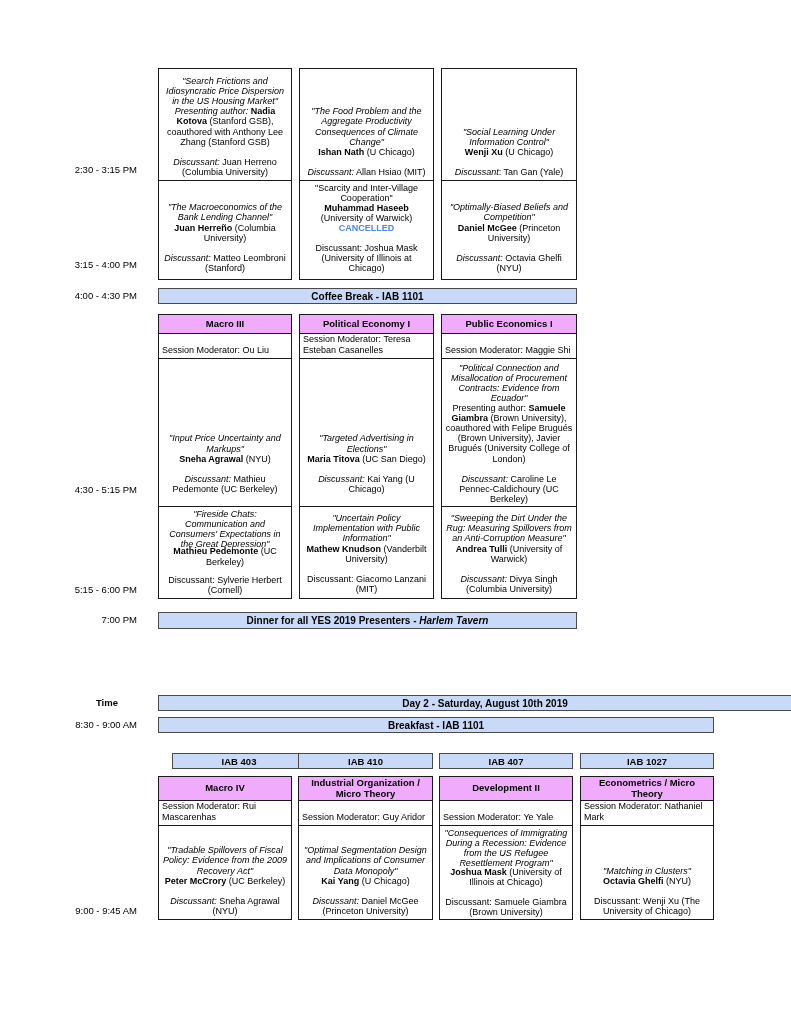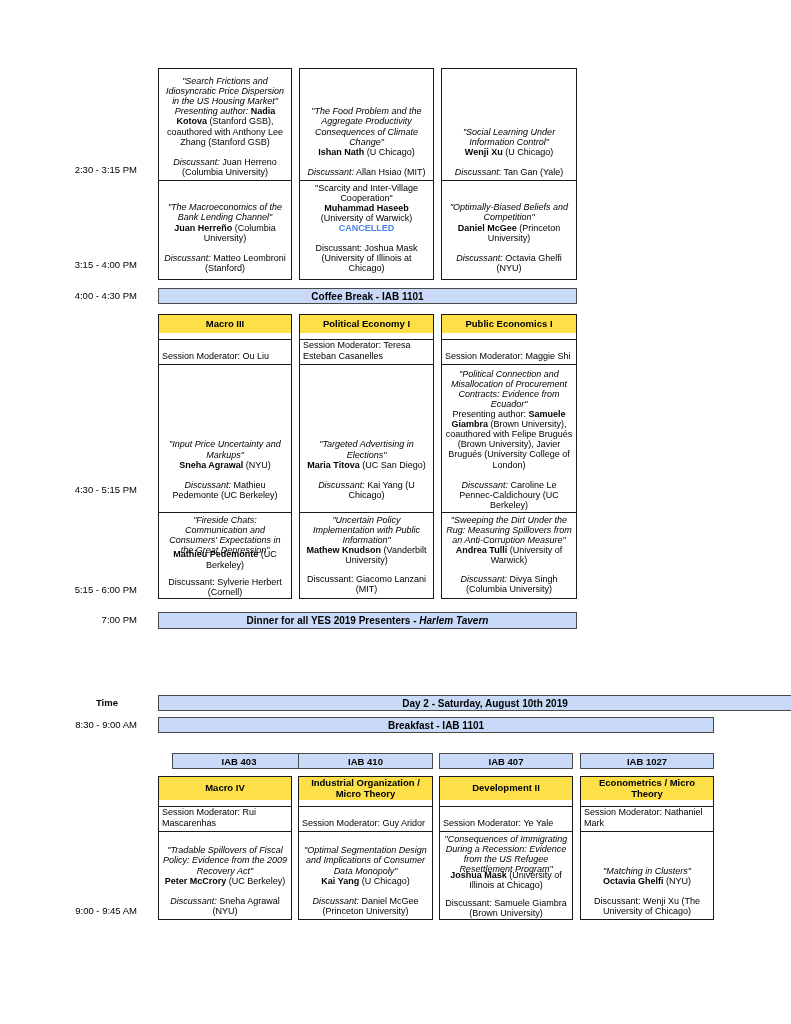"Macro III" .session-header { background: #fde047 -> #f0abfc }
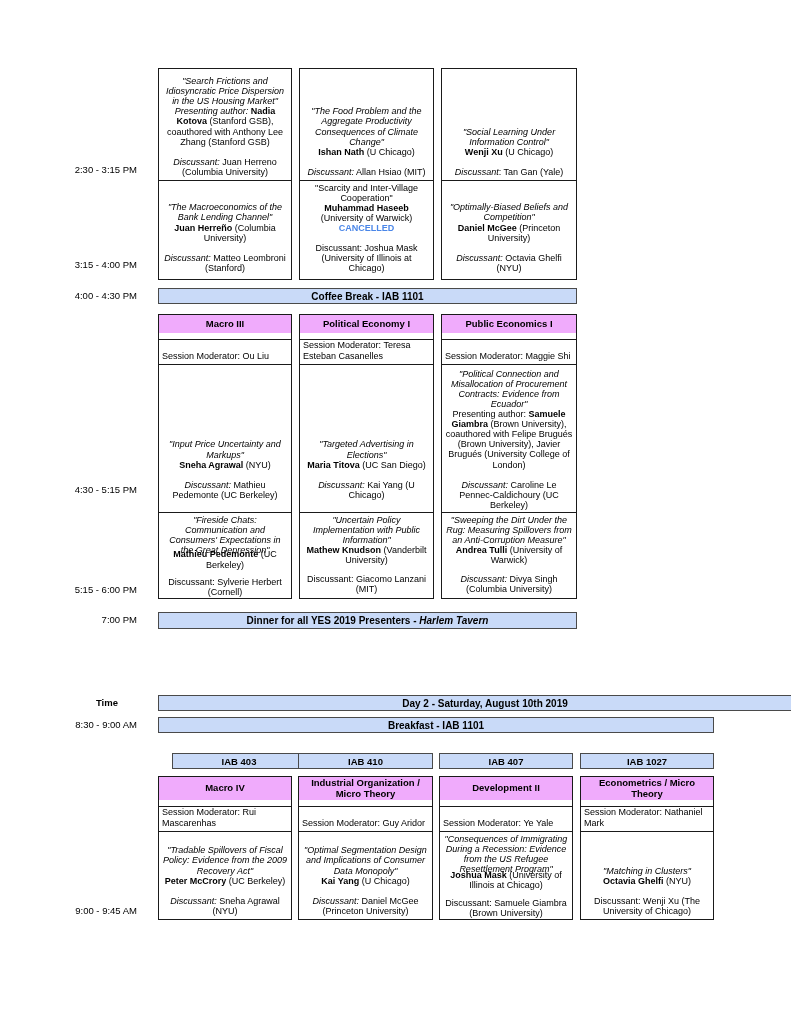"Session Moderator: Teresa Esteban" .moderator { margin-top: 6px -> none }
